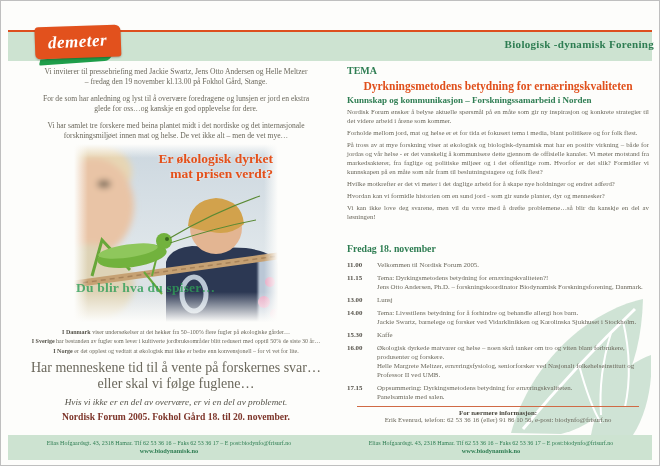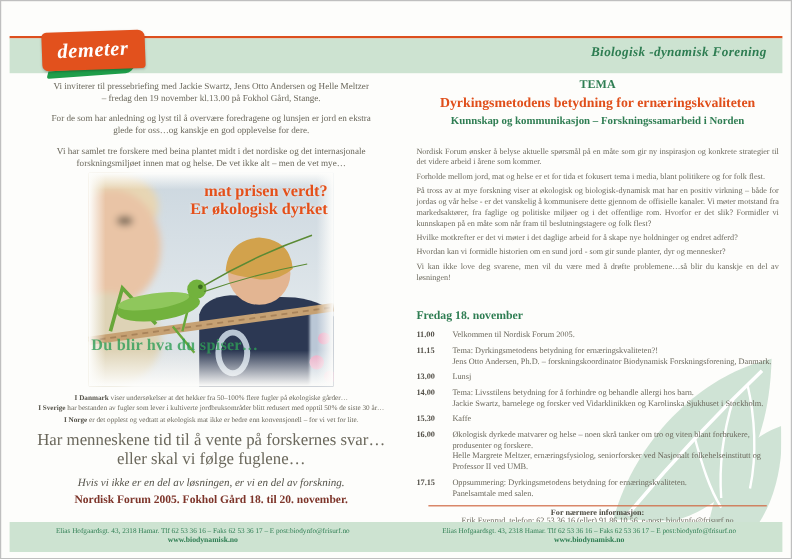"Biologisk -dynamisk Forening" .org-name { font-style: italic -> none; right: 20px -> 5px }
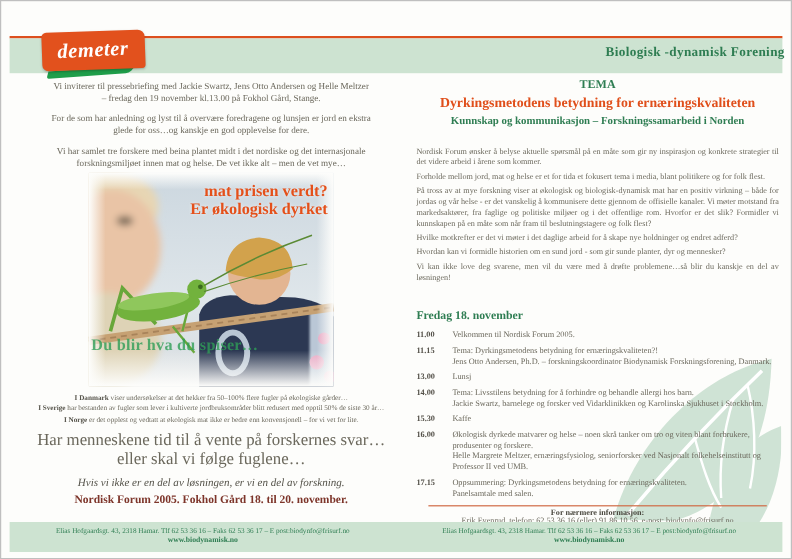"TEMA" .kicker { text-align: center -> none }
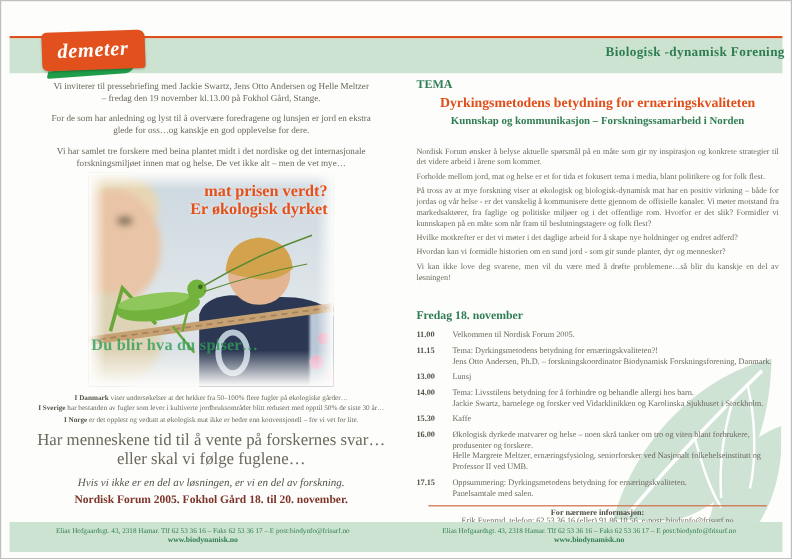"Dyrkingsmetodens betydning for" div.rp-title { text: Dyrkingsmetodens -> Dyrkningsmetodens }
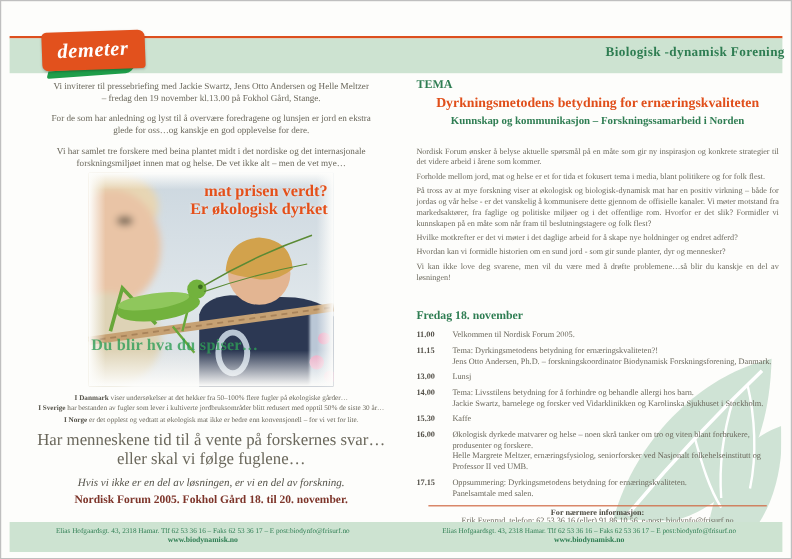"Kunnskap og kommunikasjon –" .rp-subtitle { margin-bottom: 17px -> 2px; text-align: center -> none }
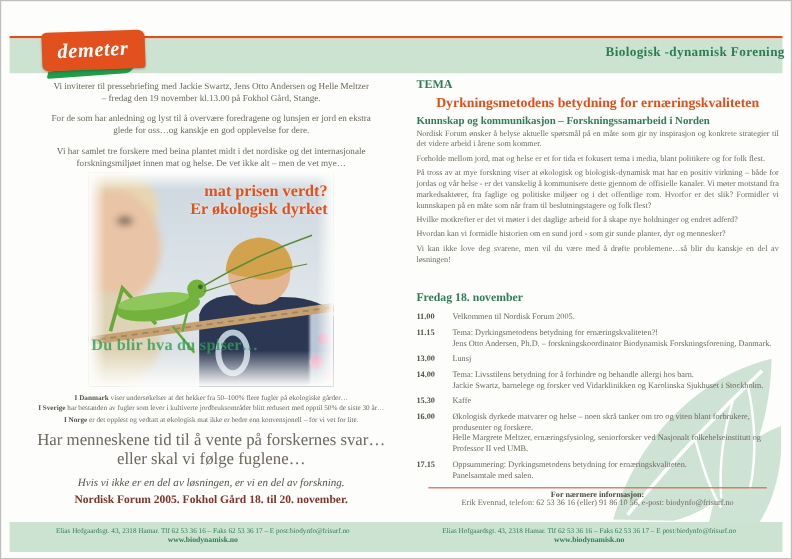"mat prisen verdt?" div { order: before "Er økologisk dyrket" -> after "Er økologisk dyrket" }
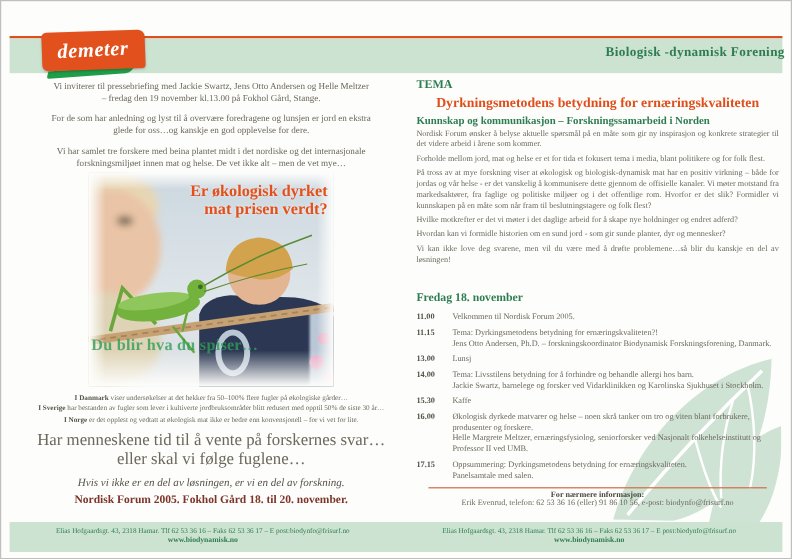"Hvis vi ikke er en" div.quote-line { text: løsningen, er vi en del av forskning -> overvære, er vi en del av problemet }
